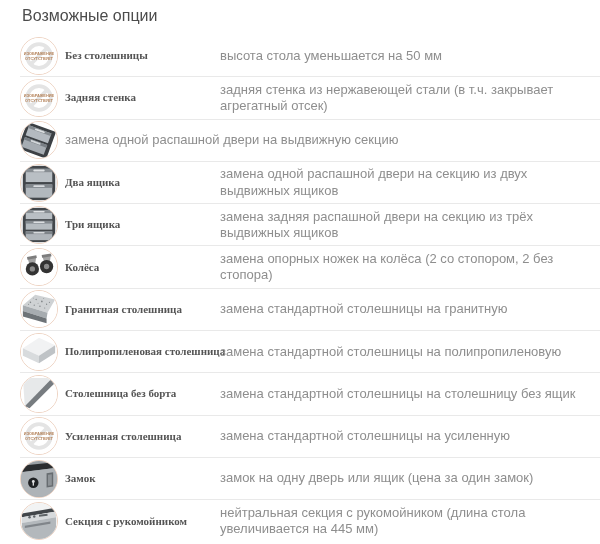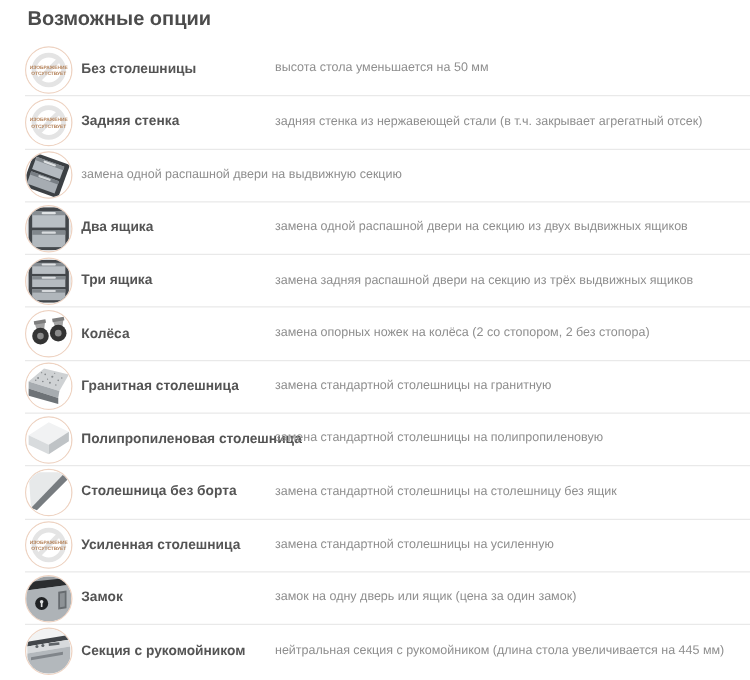"Возможные опции" .page-title { font-weight: bold -> normal }
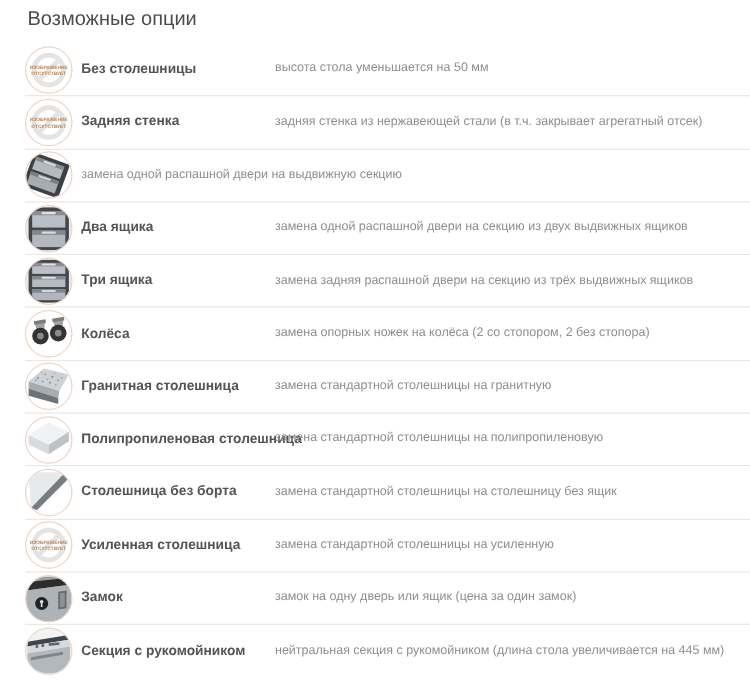"Без столешницы" .option-name { font-family: none -> Liberation Serif, serif }
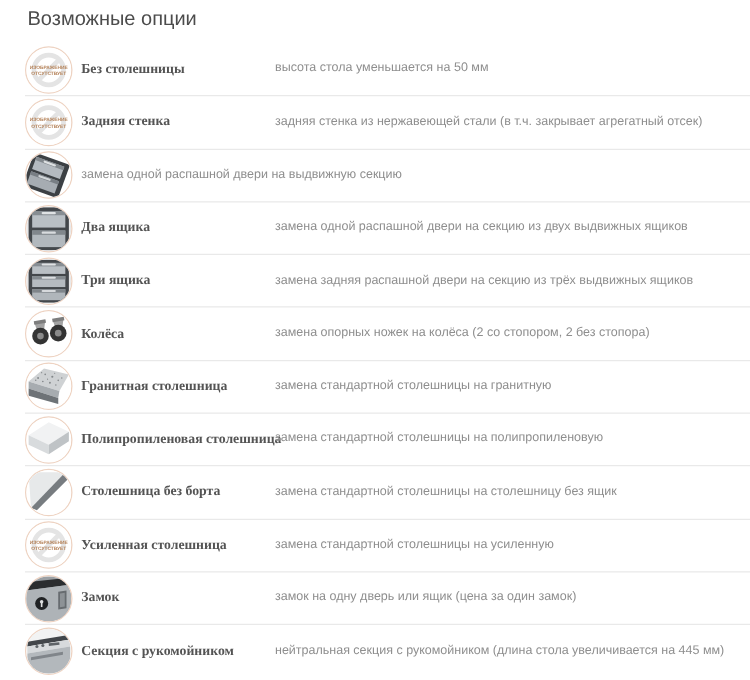"высота стола уменьшается на 50" .option-desc { font-size: 10px -> 13px }
